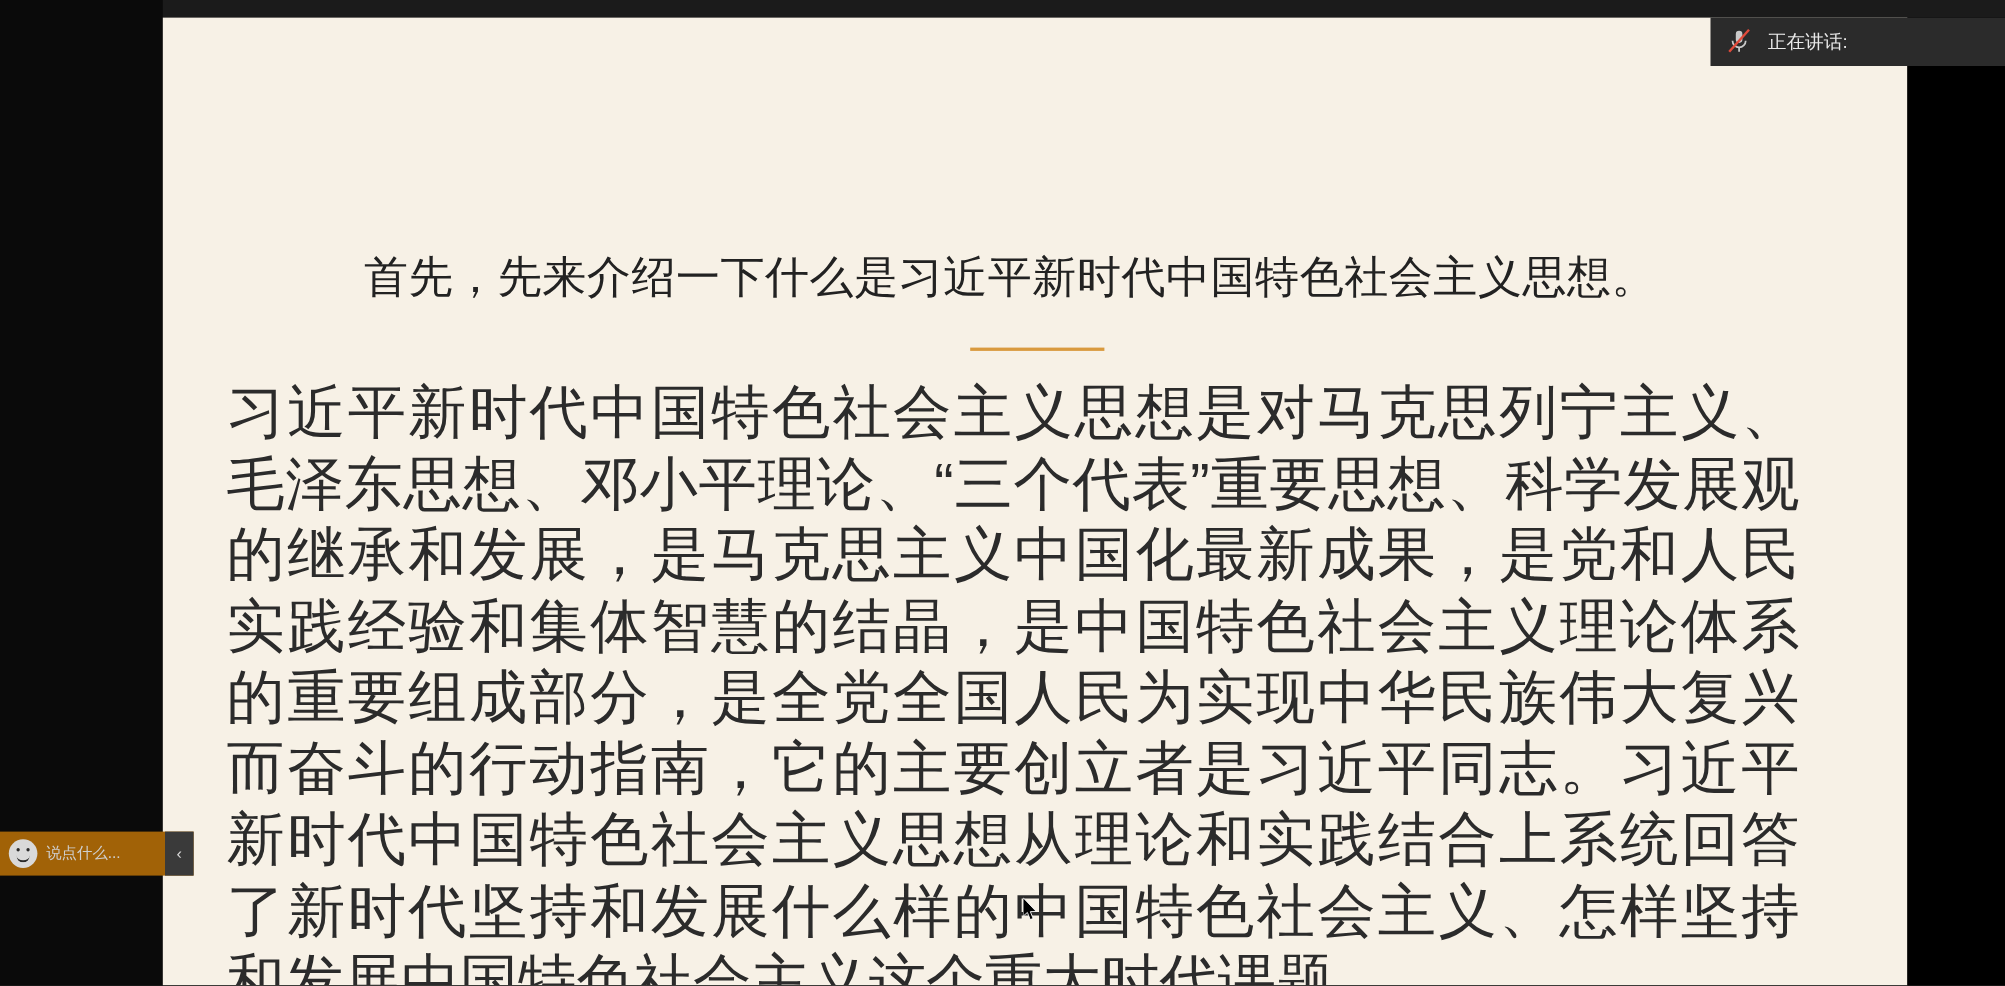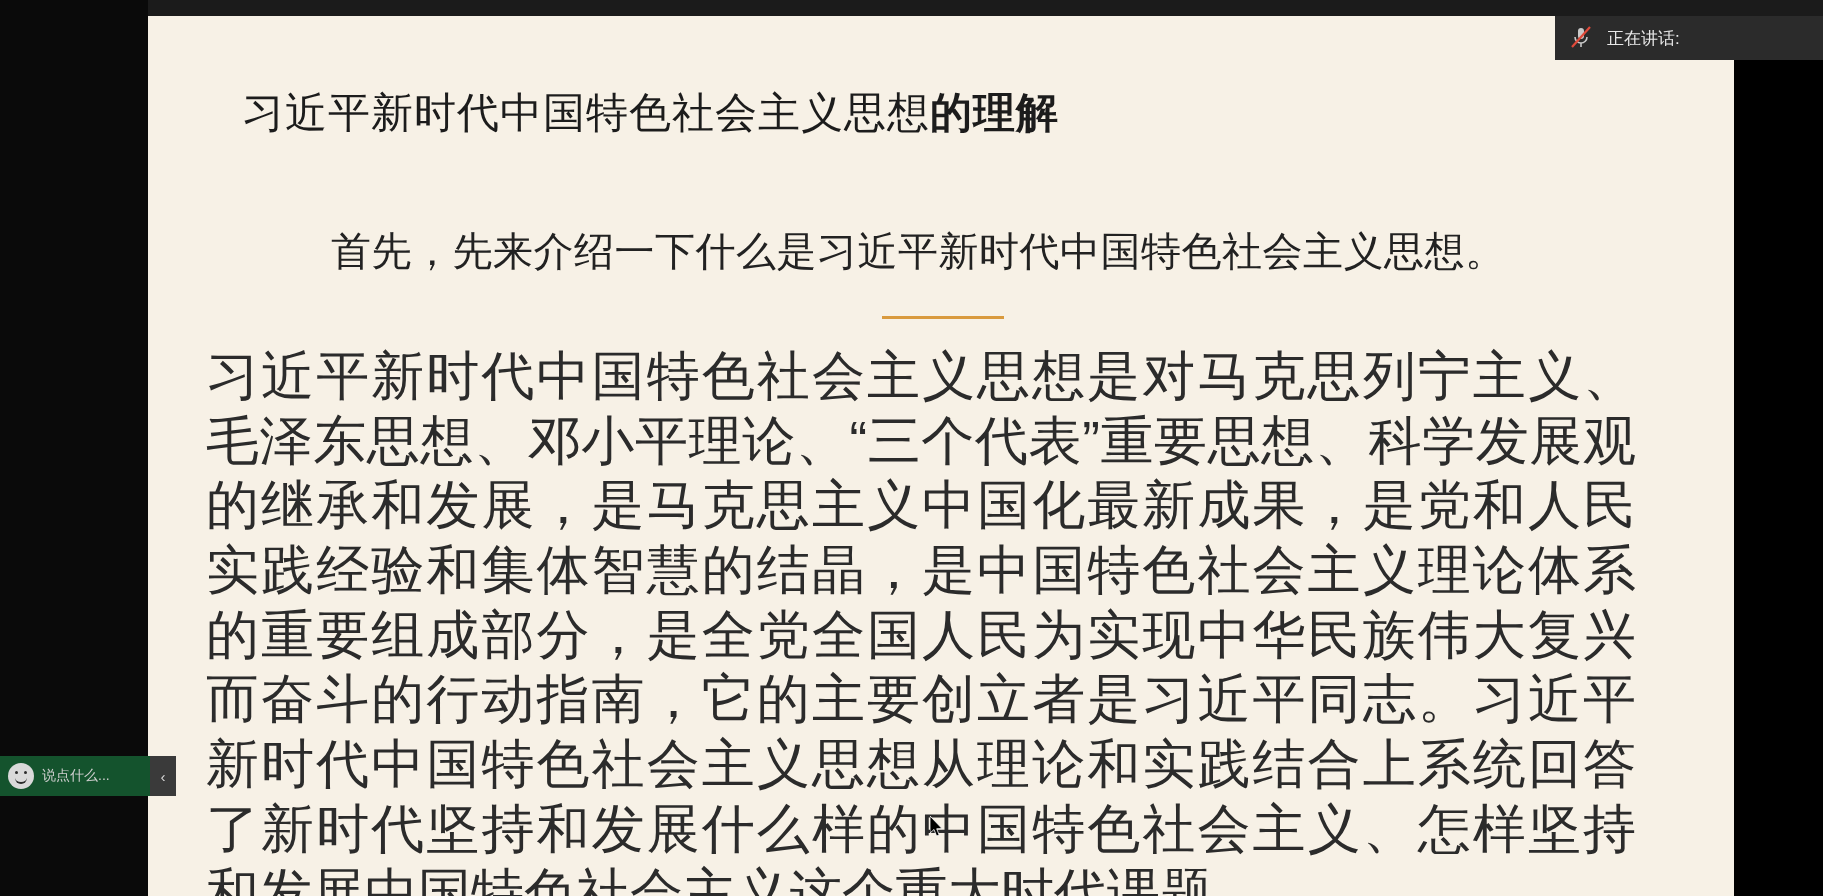"习近平新时代中国特色社会主义思想的理解" div.slide-title { html: <div> <span>习近平新时代中国特色社会主义思想</span><span>的理解</span> </div> -> none }
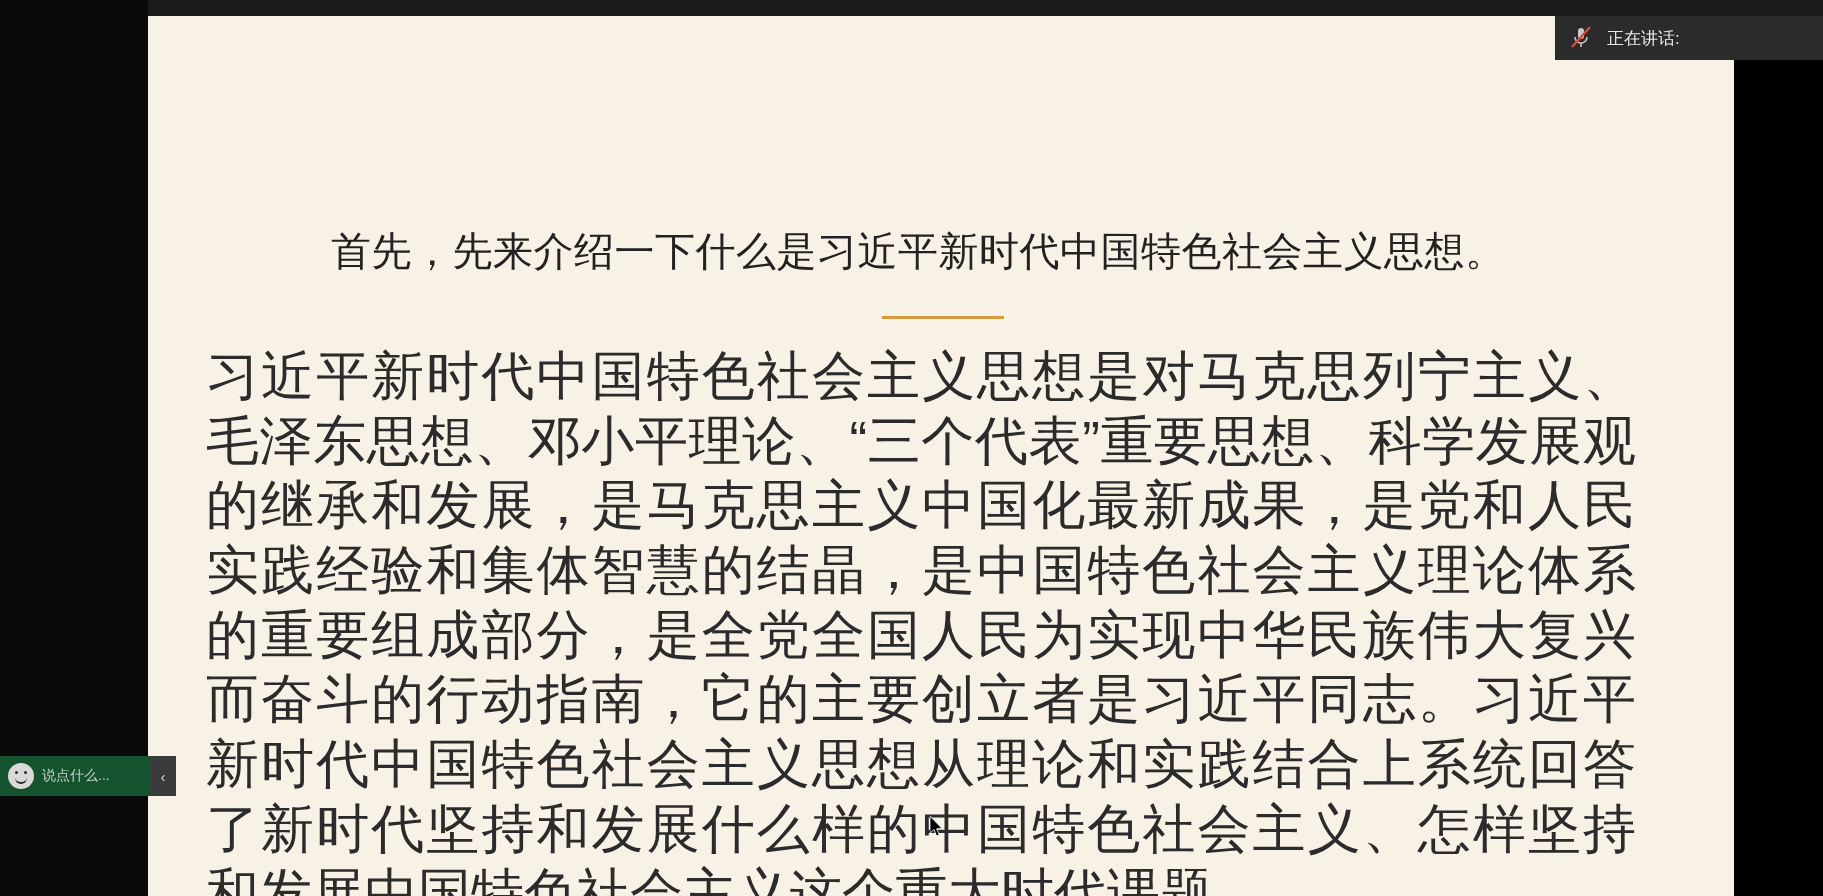"说点什么..." .chat-bar { background: #14532d -> #a16207 }
